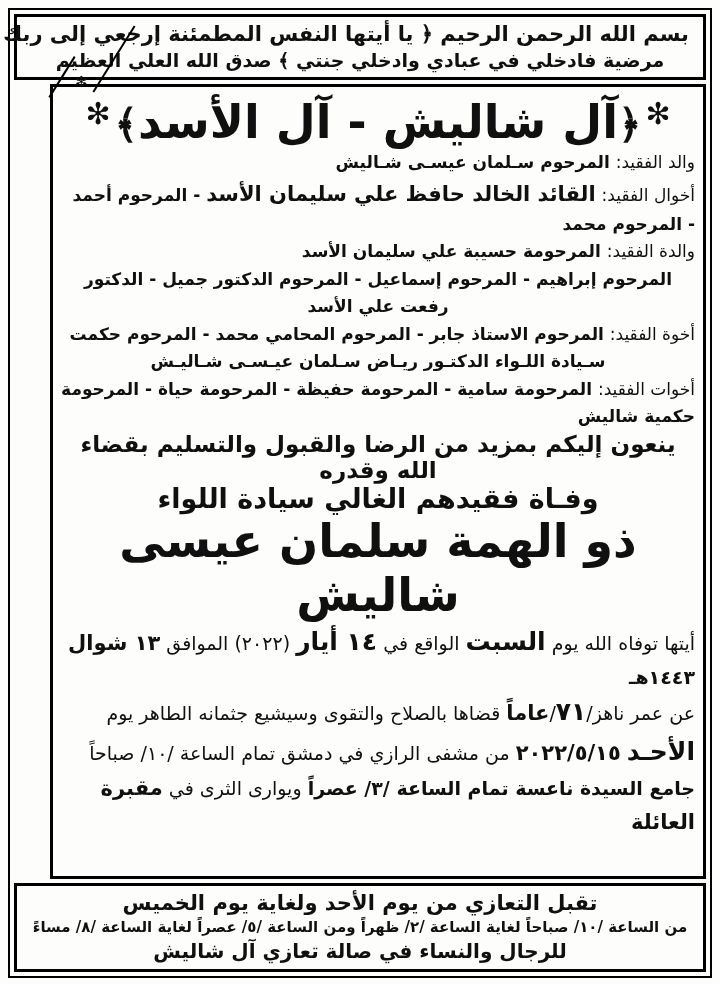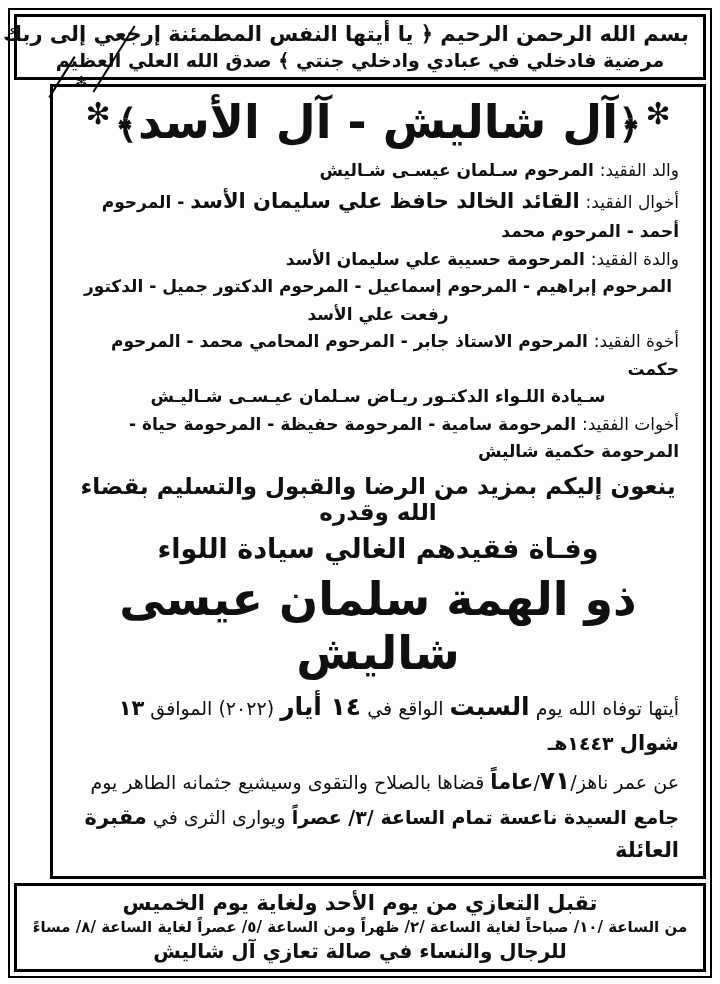"✻﴿آل شاليش - آل الأسد﴾✻" .main-box { justify-content: space-between -> none; padding: 6px 24px 8px -> 6px 8px 8px }
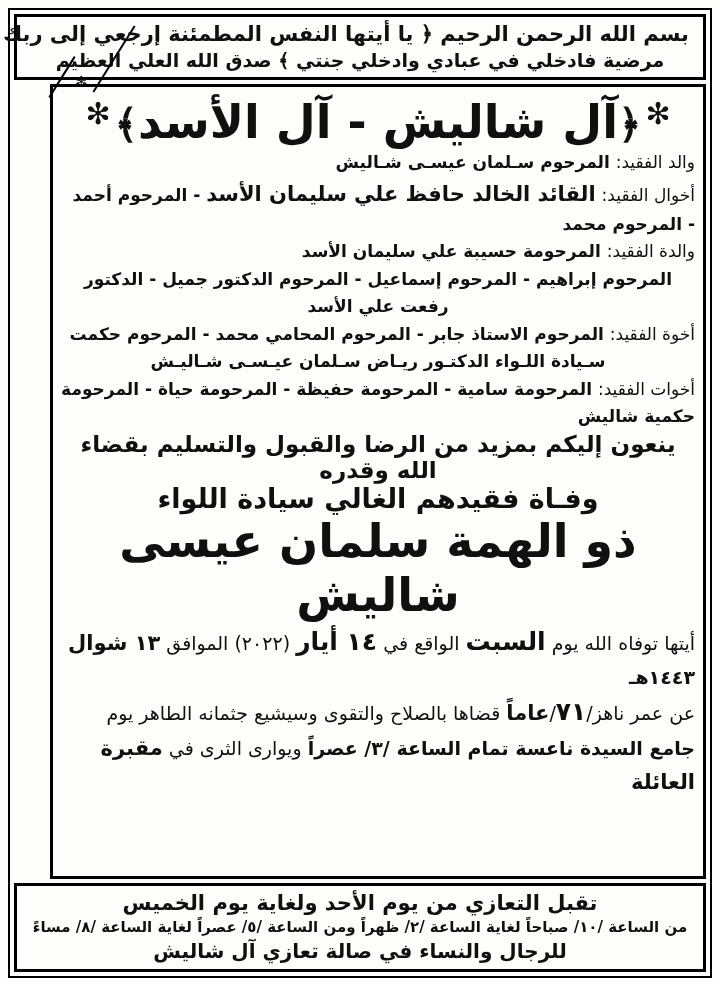"الأحـد ٢٠٢٢/٥/١٥ من مشفى الرازي" div { html: none -> <div> <span>الأحـد</span> <span>٢٠٢٢/٥/١٥</span> <span>من مشفى الرازي في دمشق تمام الساعة /١٠/ صباحاً</span> </div> }
